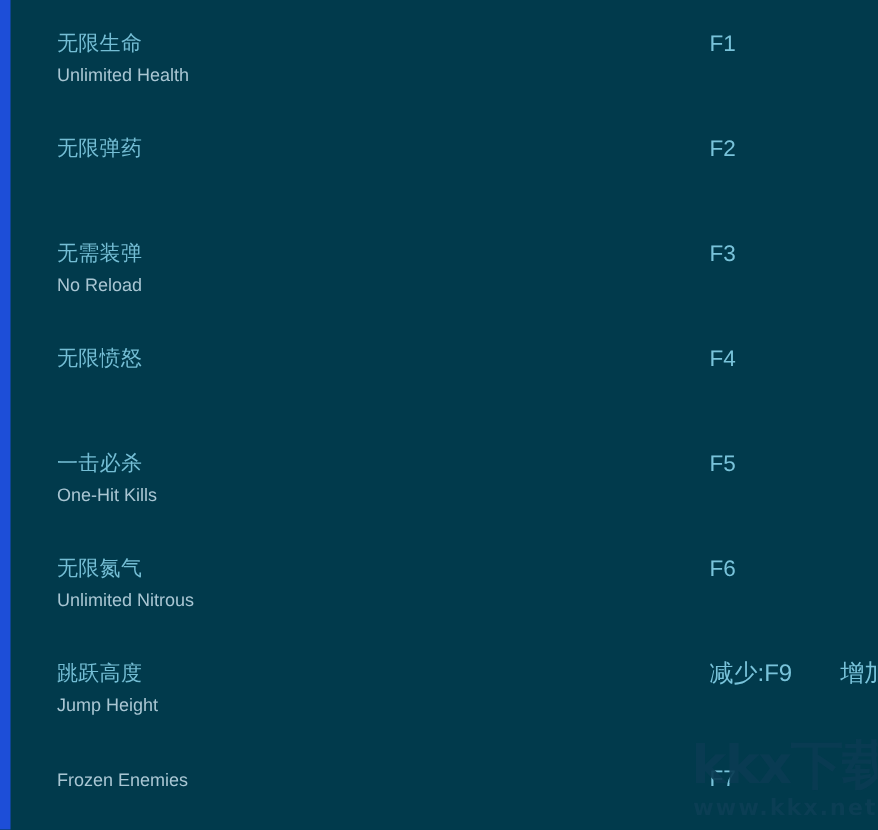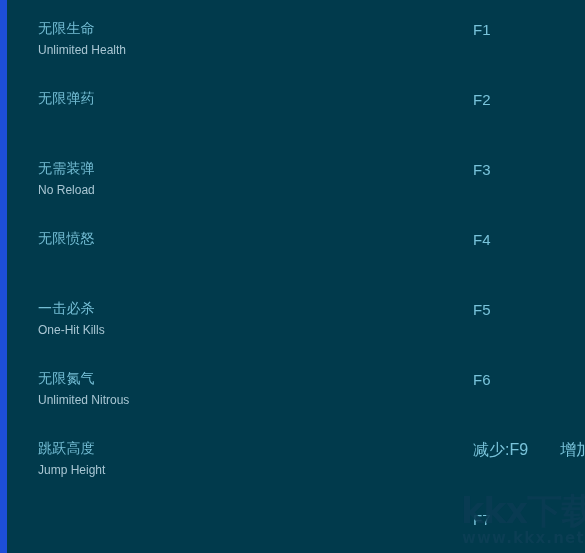"Frozen Enemies" div.label-en { html: none -> <div>Frozen Enemies</div> }
